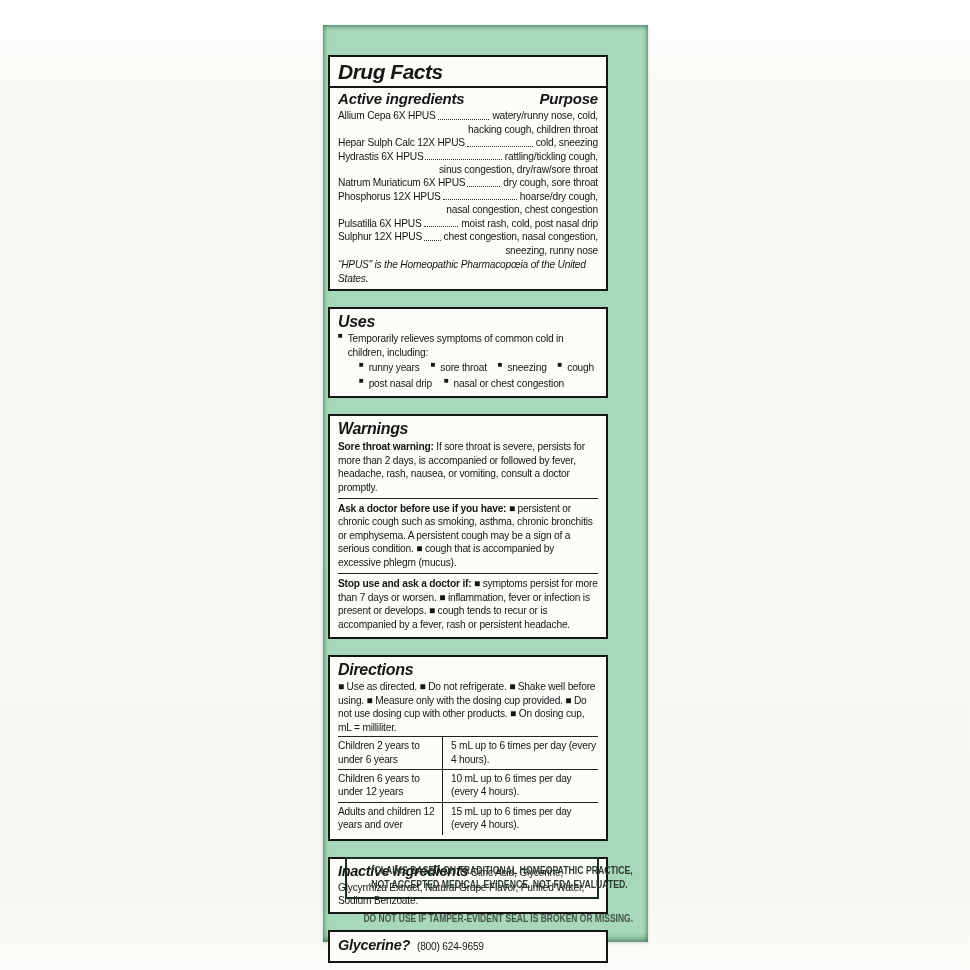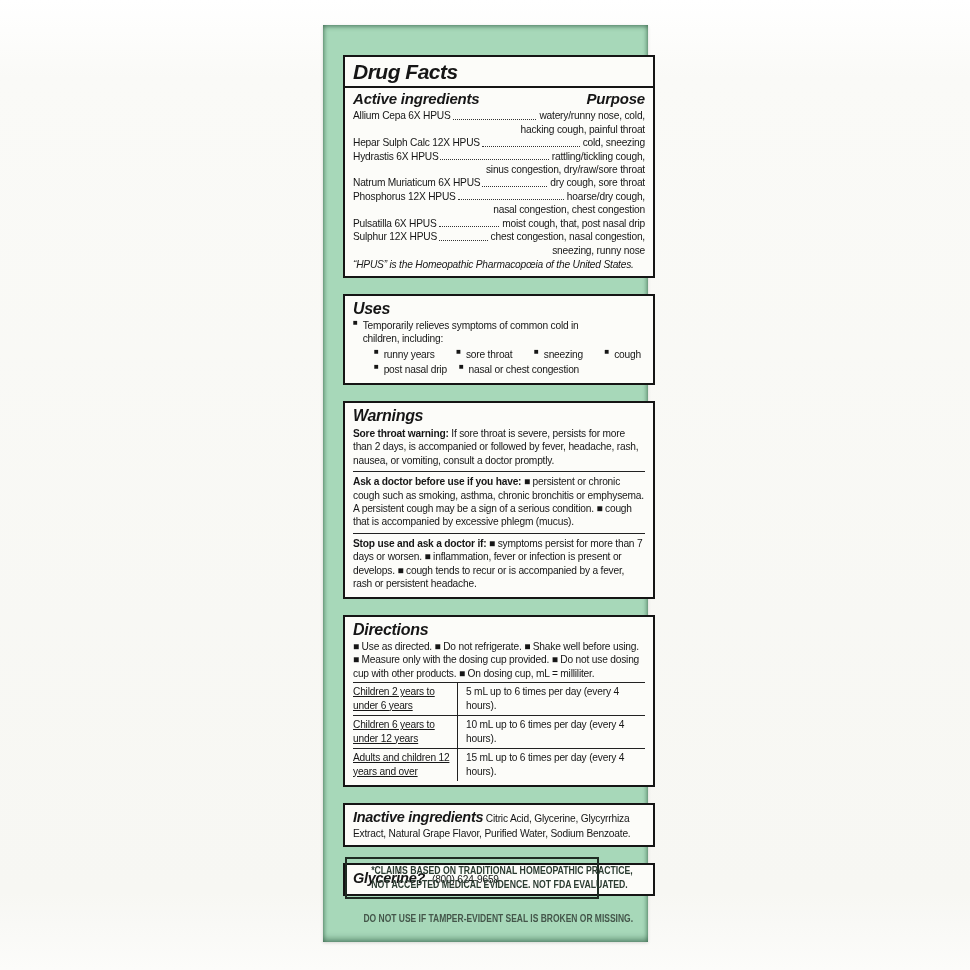"Drug Facts" .stack { left: 20px -> 5px; width: 312px -> 280px }
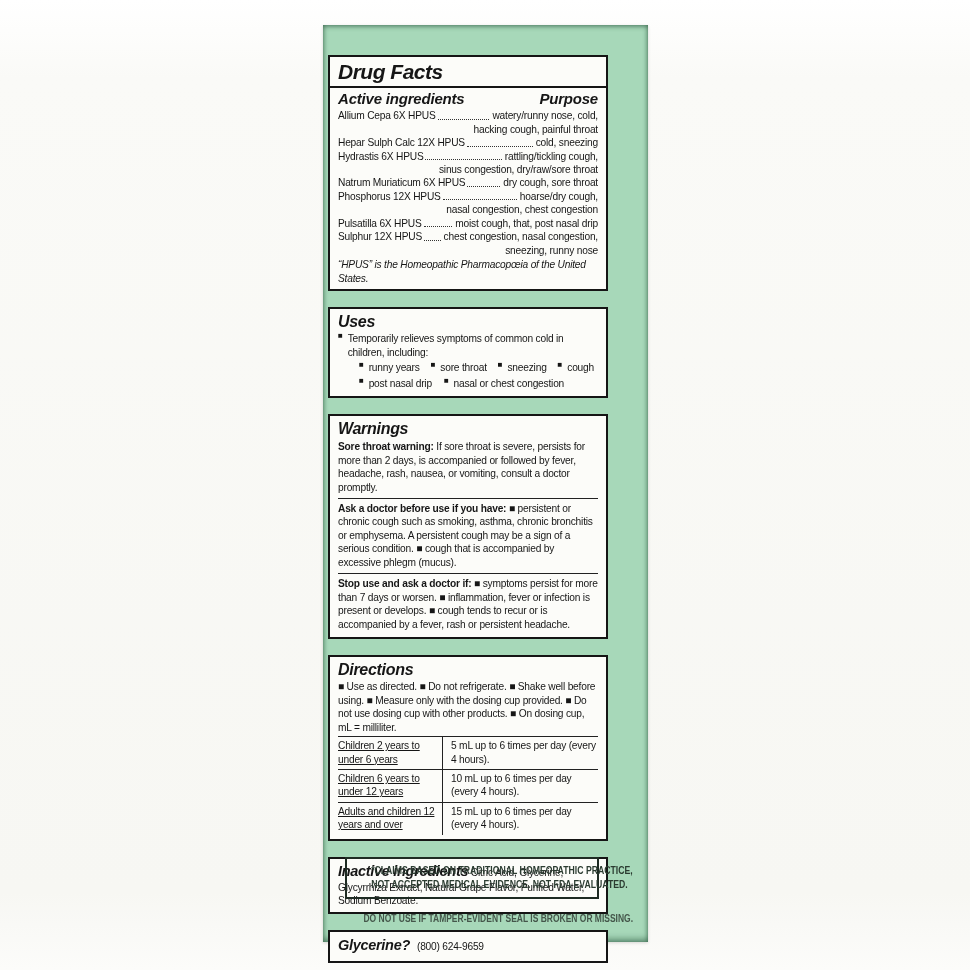"hacking cough, painful throat" div.icont { text: painful -> children }
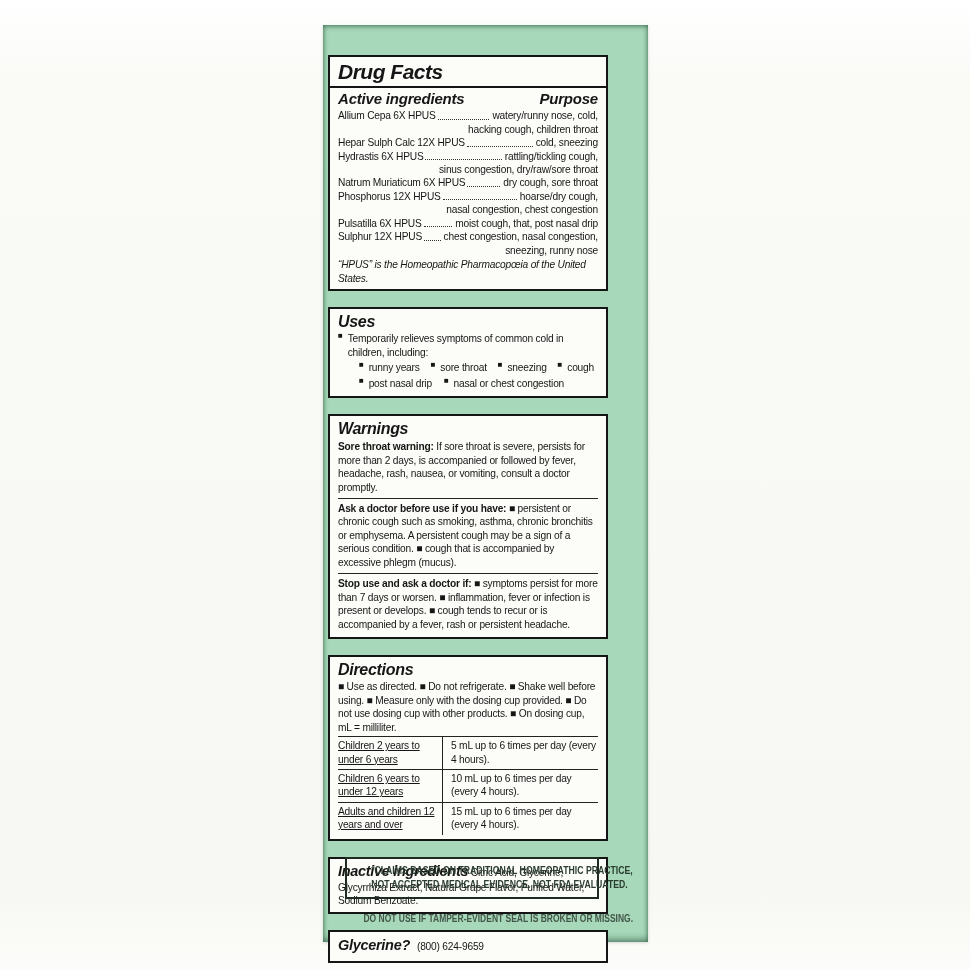"moist cough, that, post nasal" span.ipurp { text: cough, that -> rash, cold }
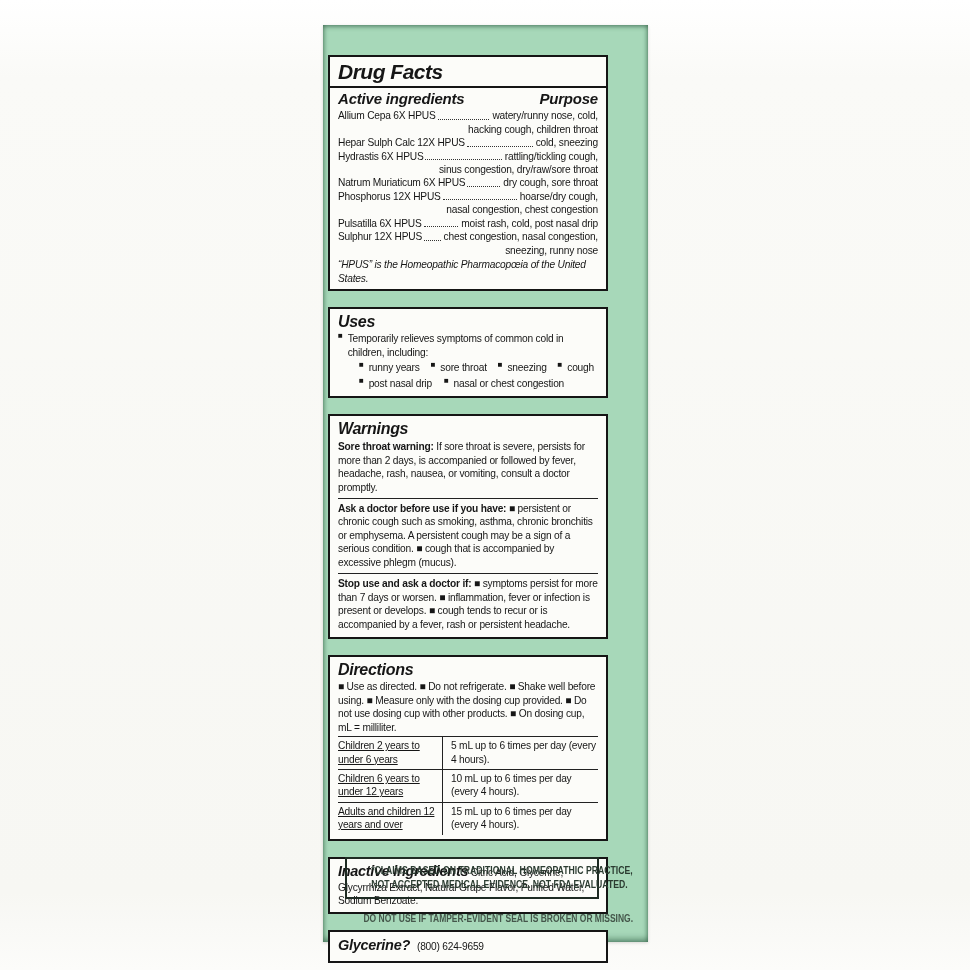"Children 2 years to under" .dcol1 { text-decoration: underline -> none }
